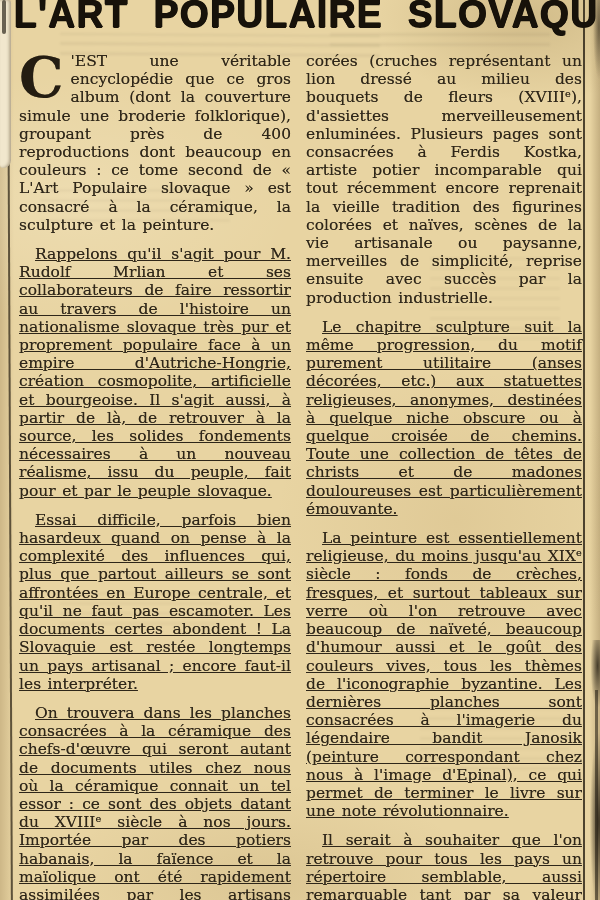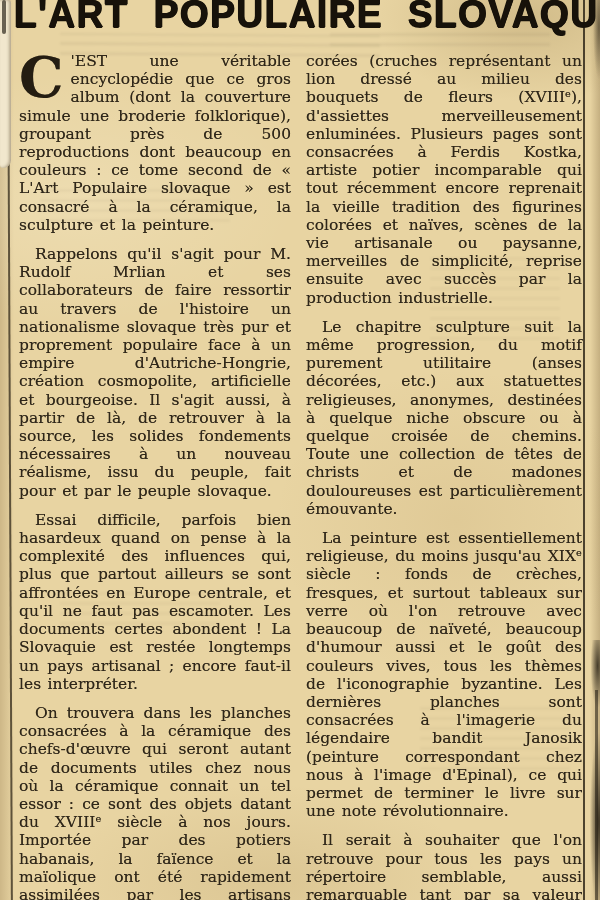"'EST une véritable encyclopédie que" span { text: 500 -> 400 }
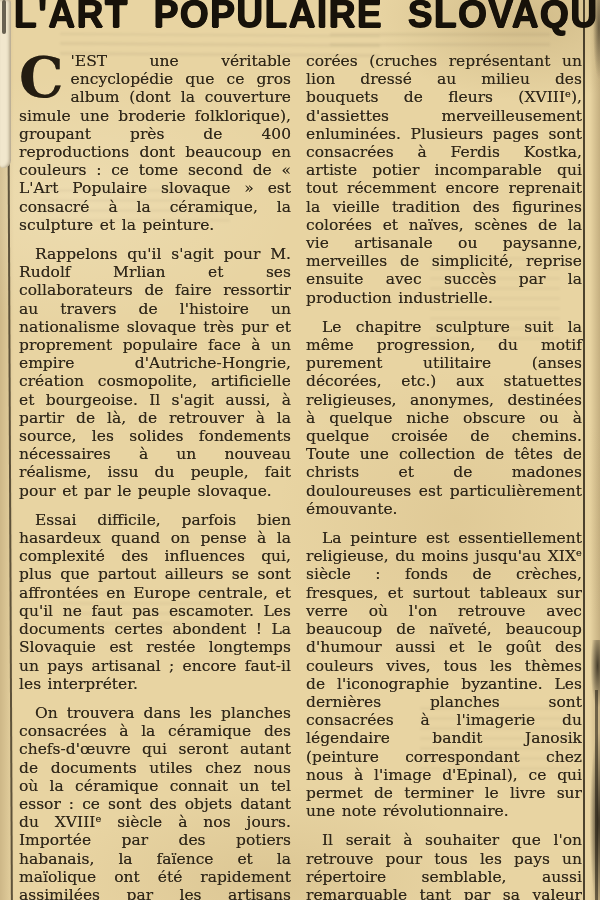"Rappelons qu'il s'agit pour M." .col p.indent { text-decoration: none -> underline }
